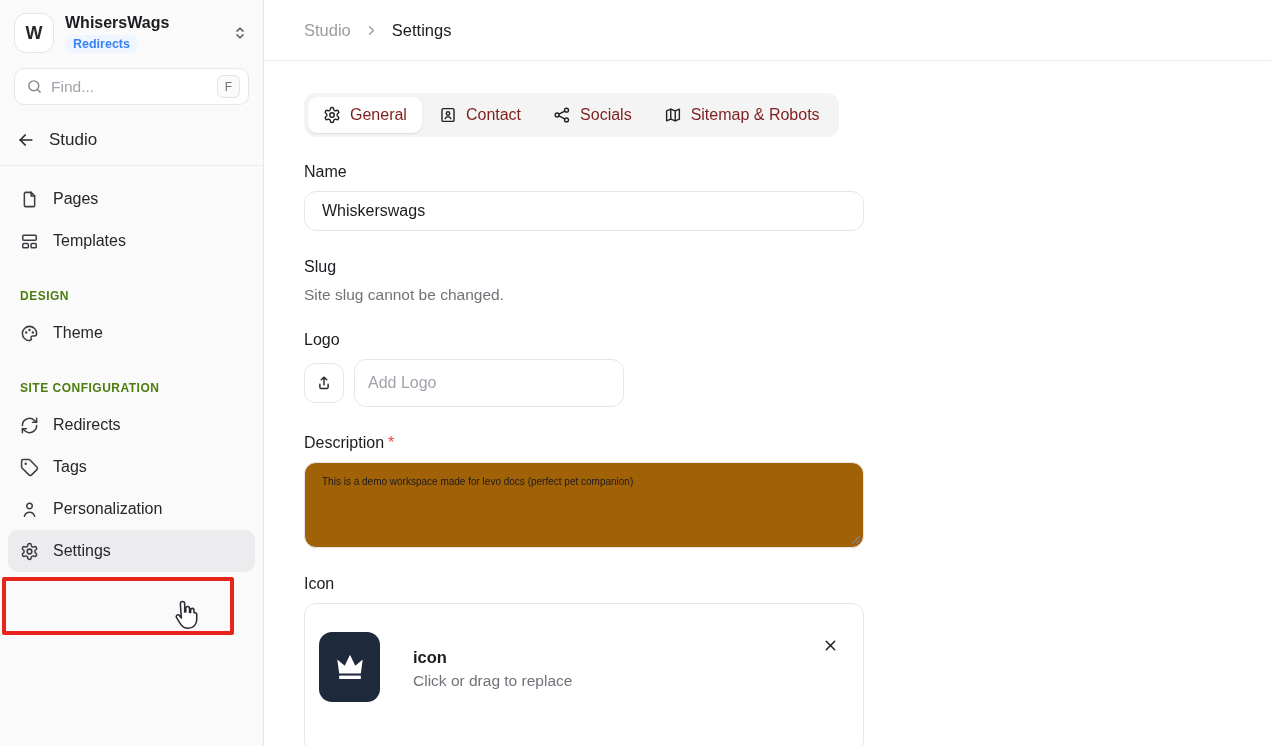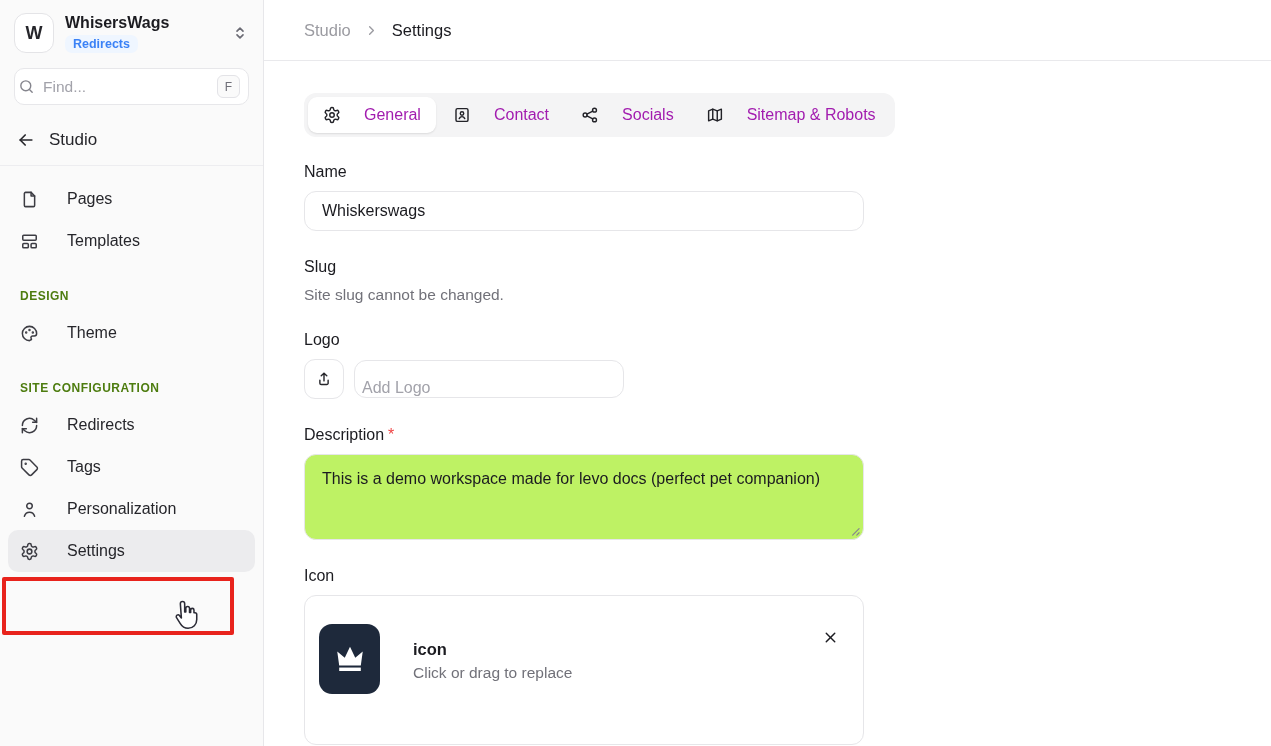"Find..." .search-box { padding: 0 8px 0 3px -> 0 8px 0 11px }
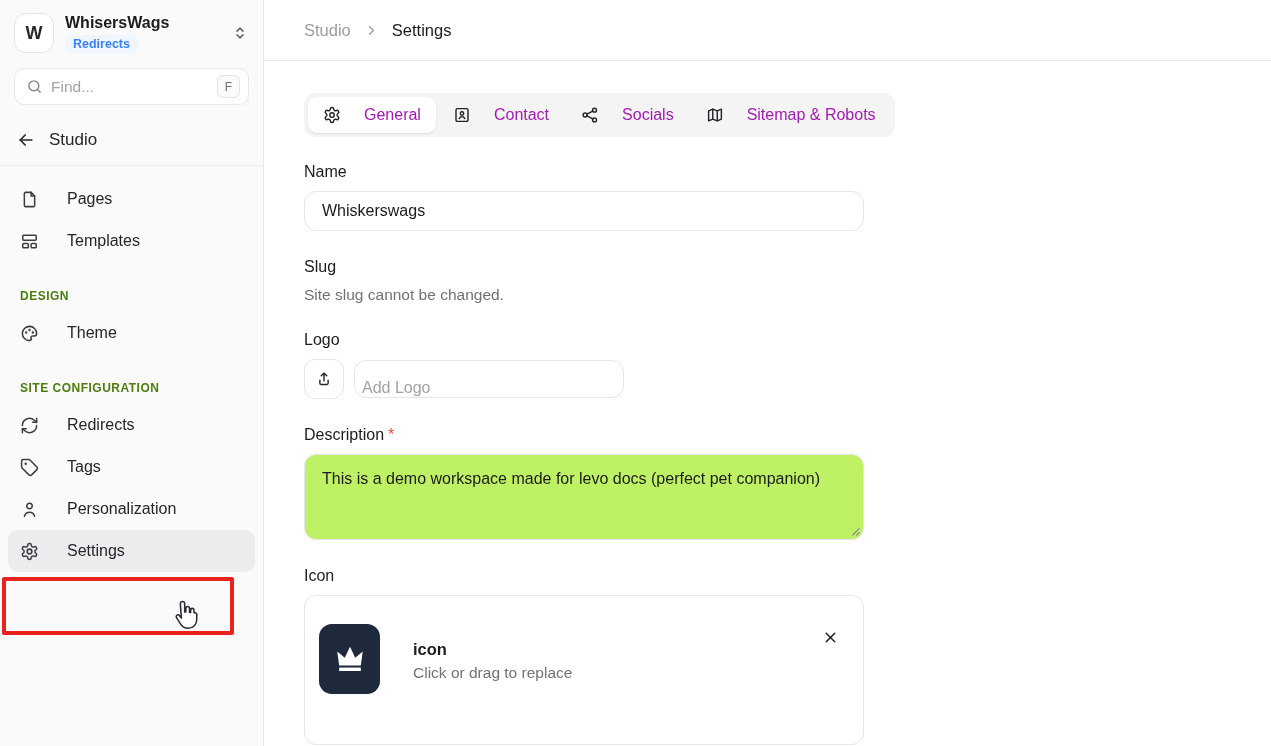"General" .tab { color: #a21caf -> #7f1d1d; gap: 23px -> 9px }
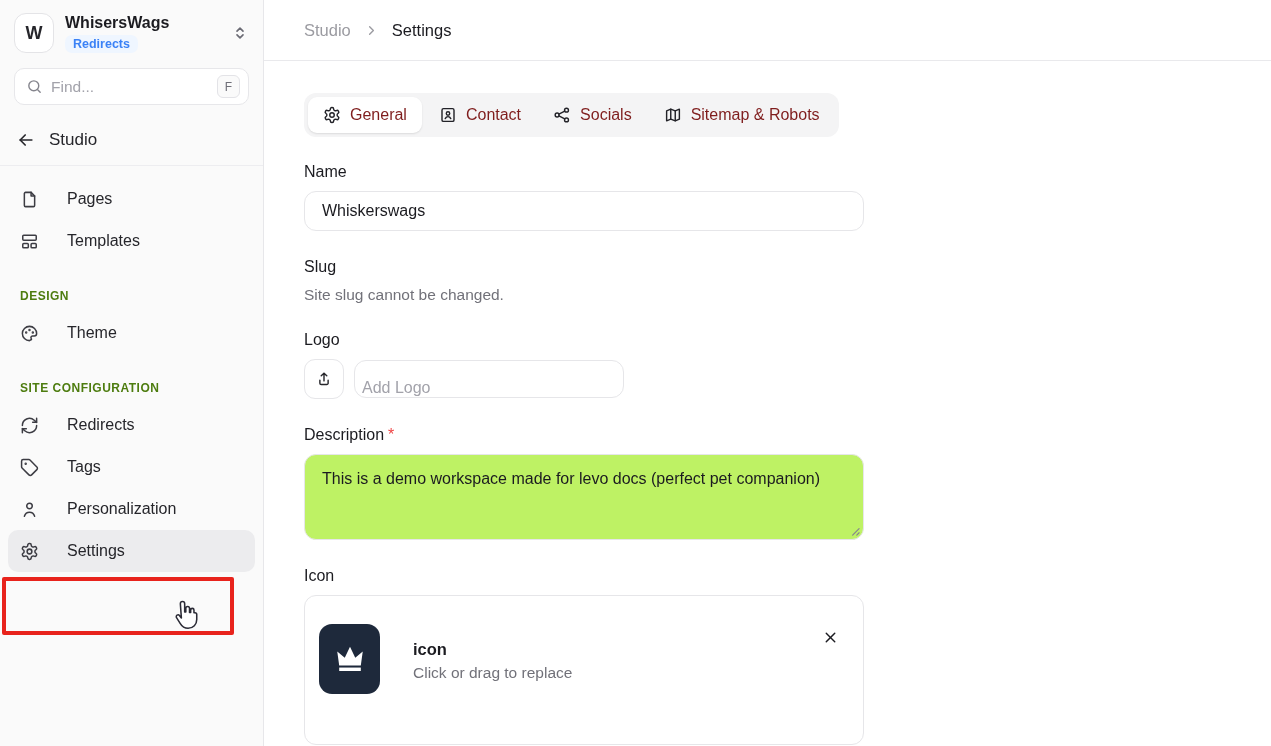"Pages" .nav-item { gap: 28px -> 14px }
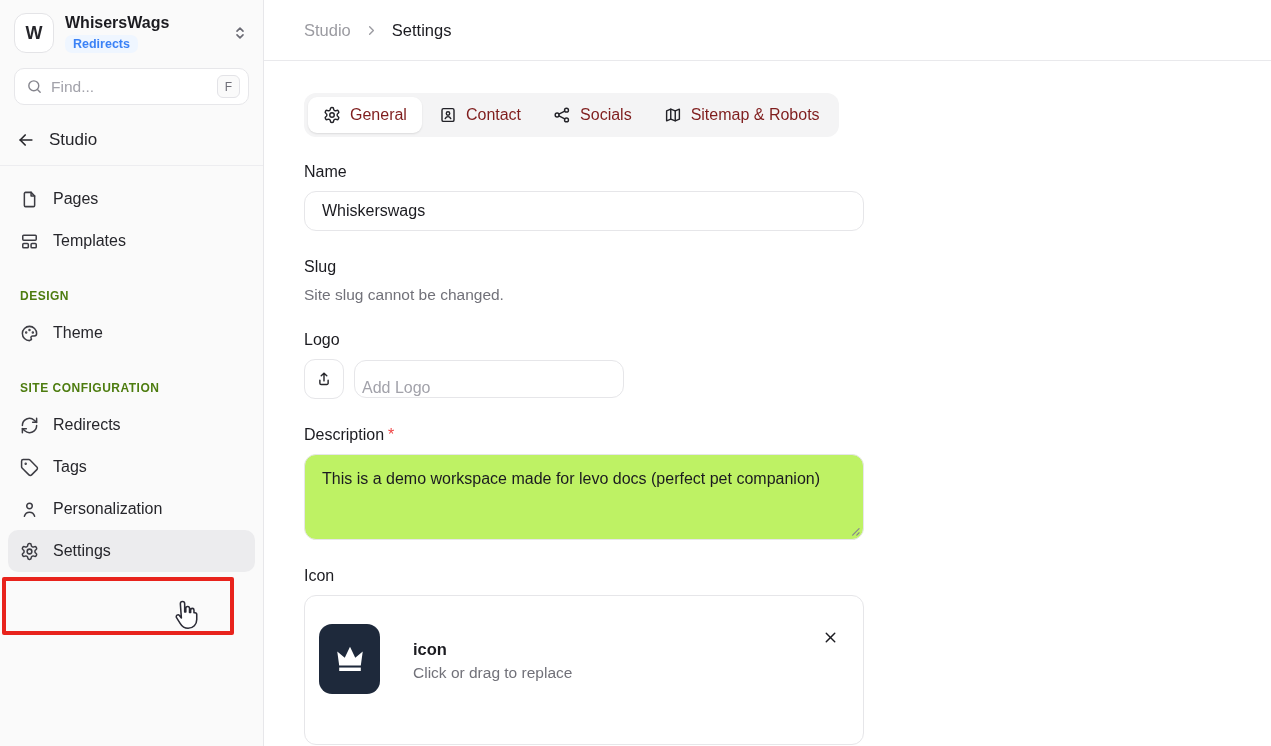"Add Logo" .logo-input { align-items: flex-end -> center; height: 38px -> 48px; padding: 0 7px -> 0 13px }
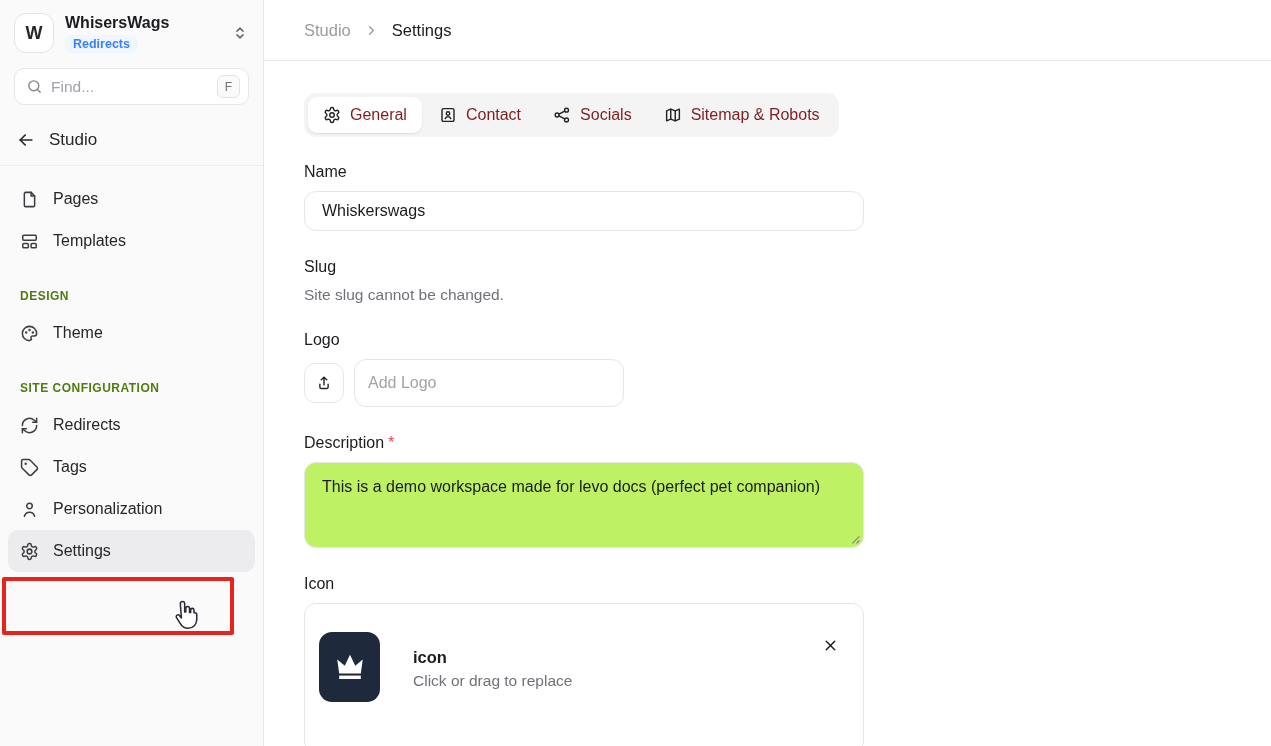"This is a demo workspace" .textarea { background: #bef264 -> #a16207; font-size: 16px -> 10px }
